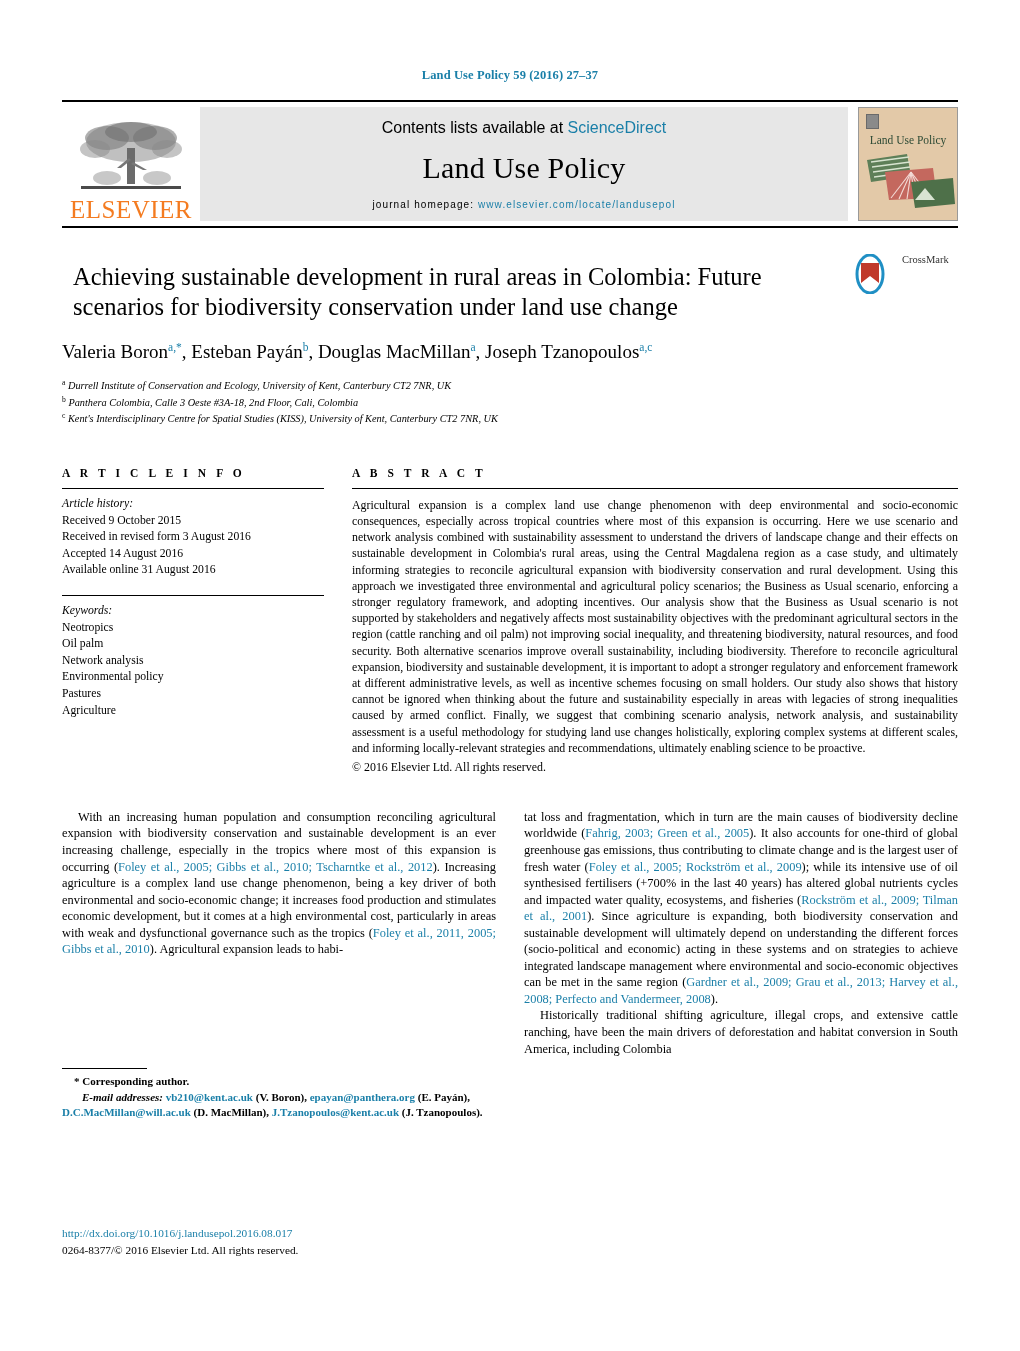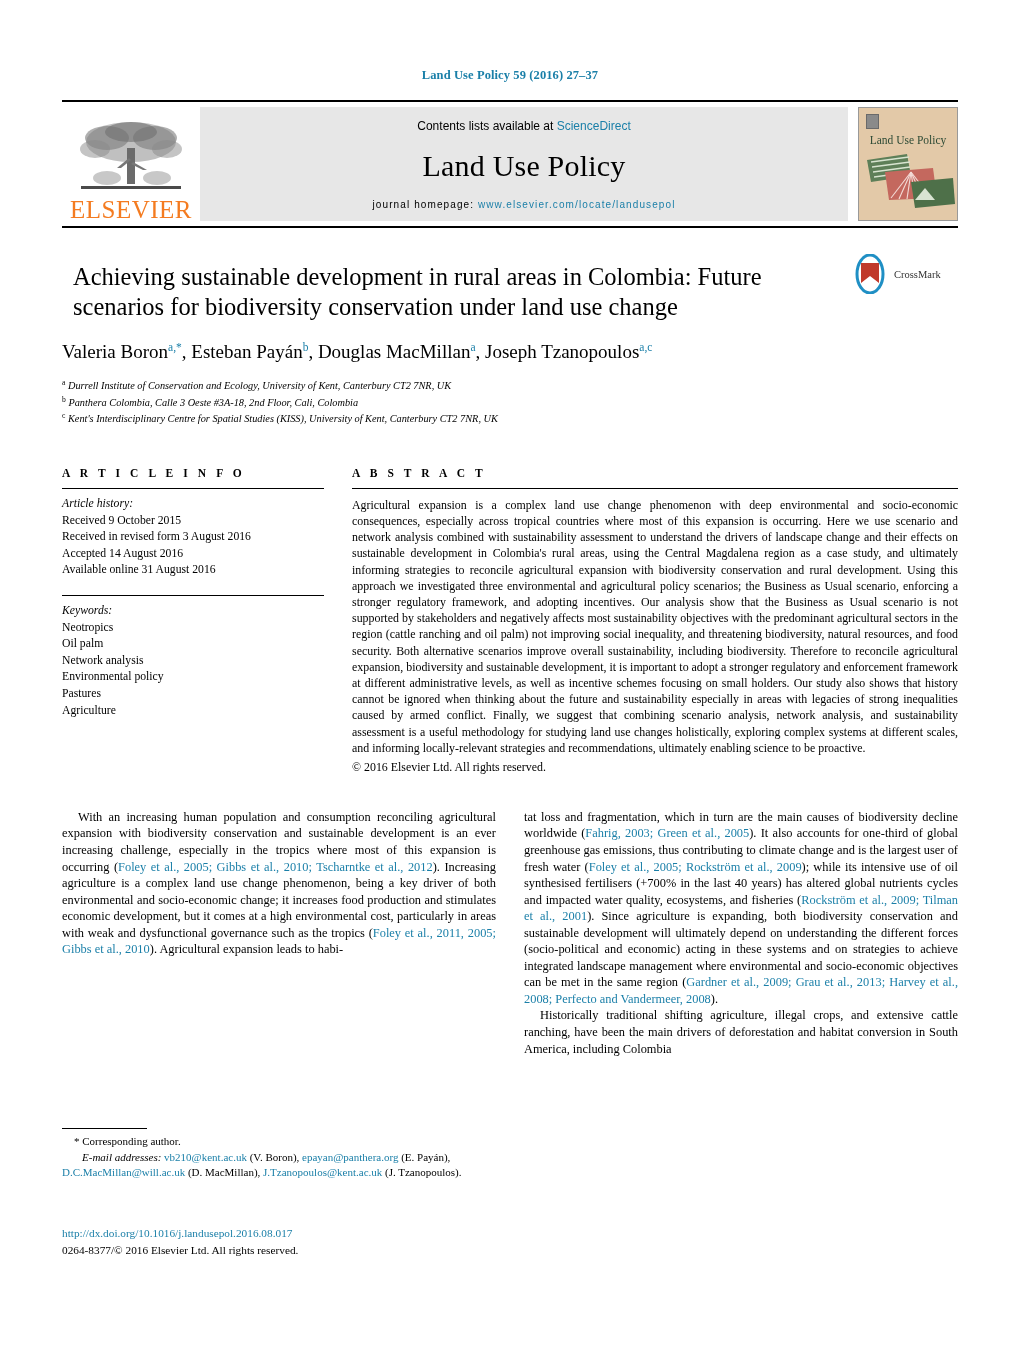"Contents lists available at" .contents-line { font-size: 12px -> 16px }
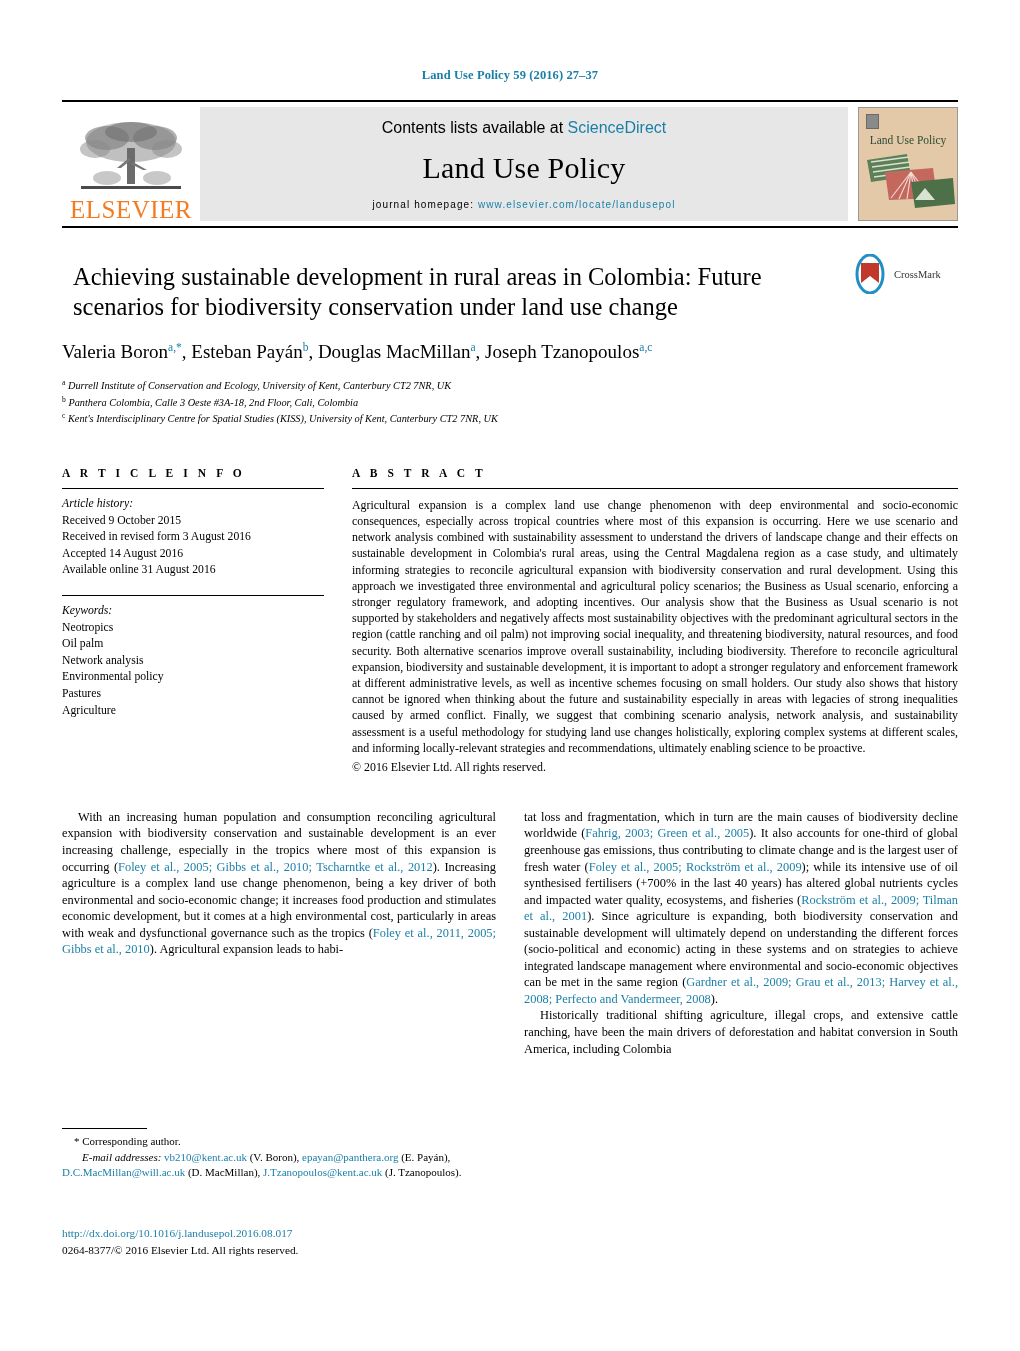"CrossMark" .crossmark { align-items: center -> flex-start; gap: 4px -> 12px }
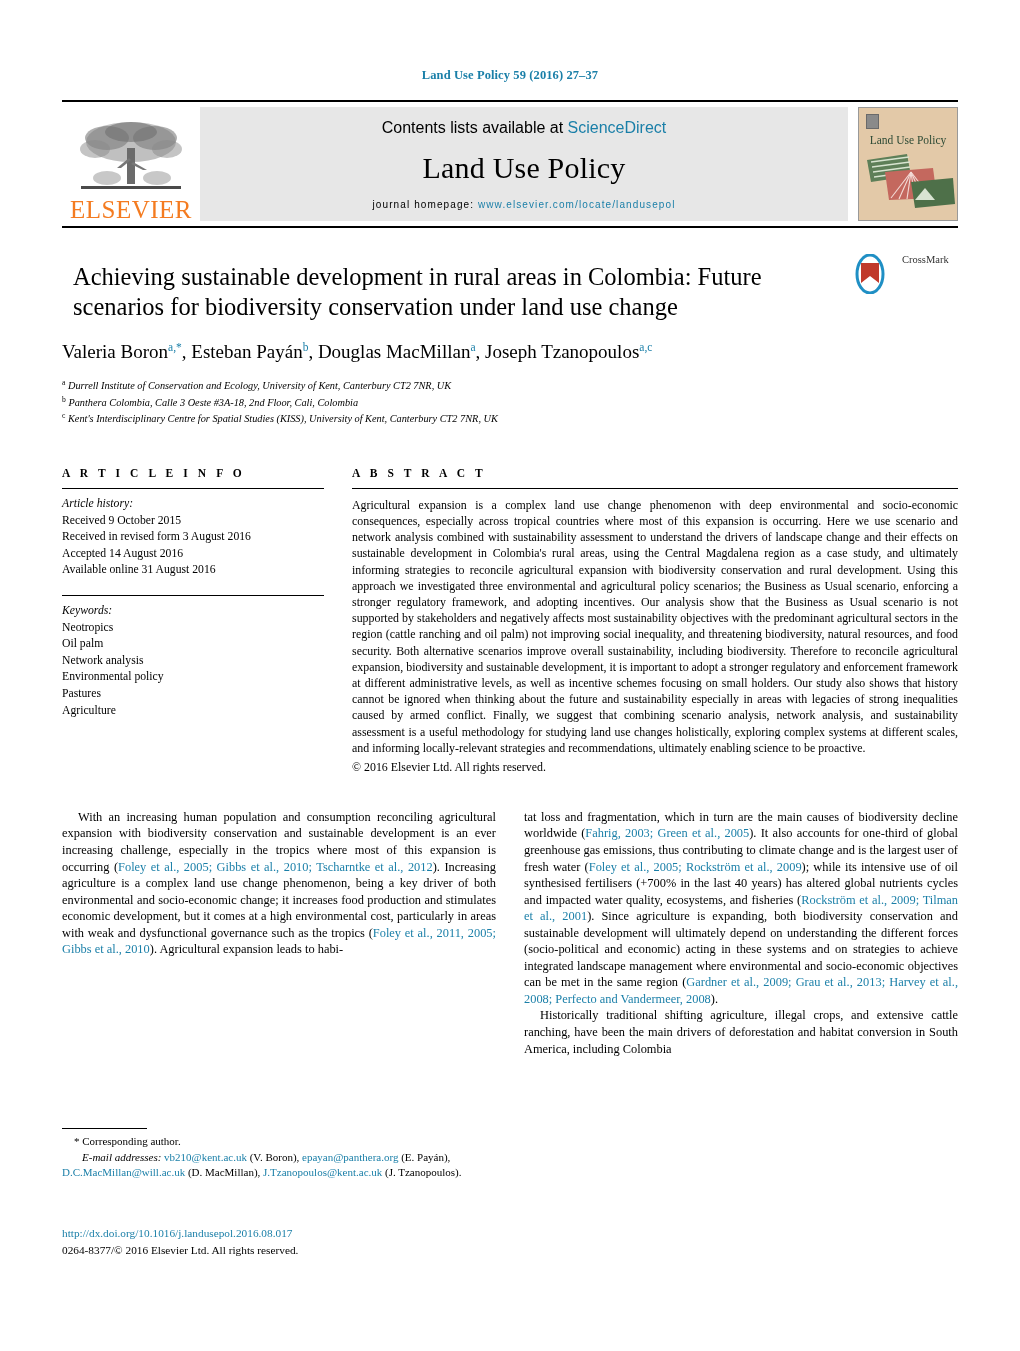"* Corresponding author." .footnote { font-weight: none -> bold; top: 1128px -> 1068px }
